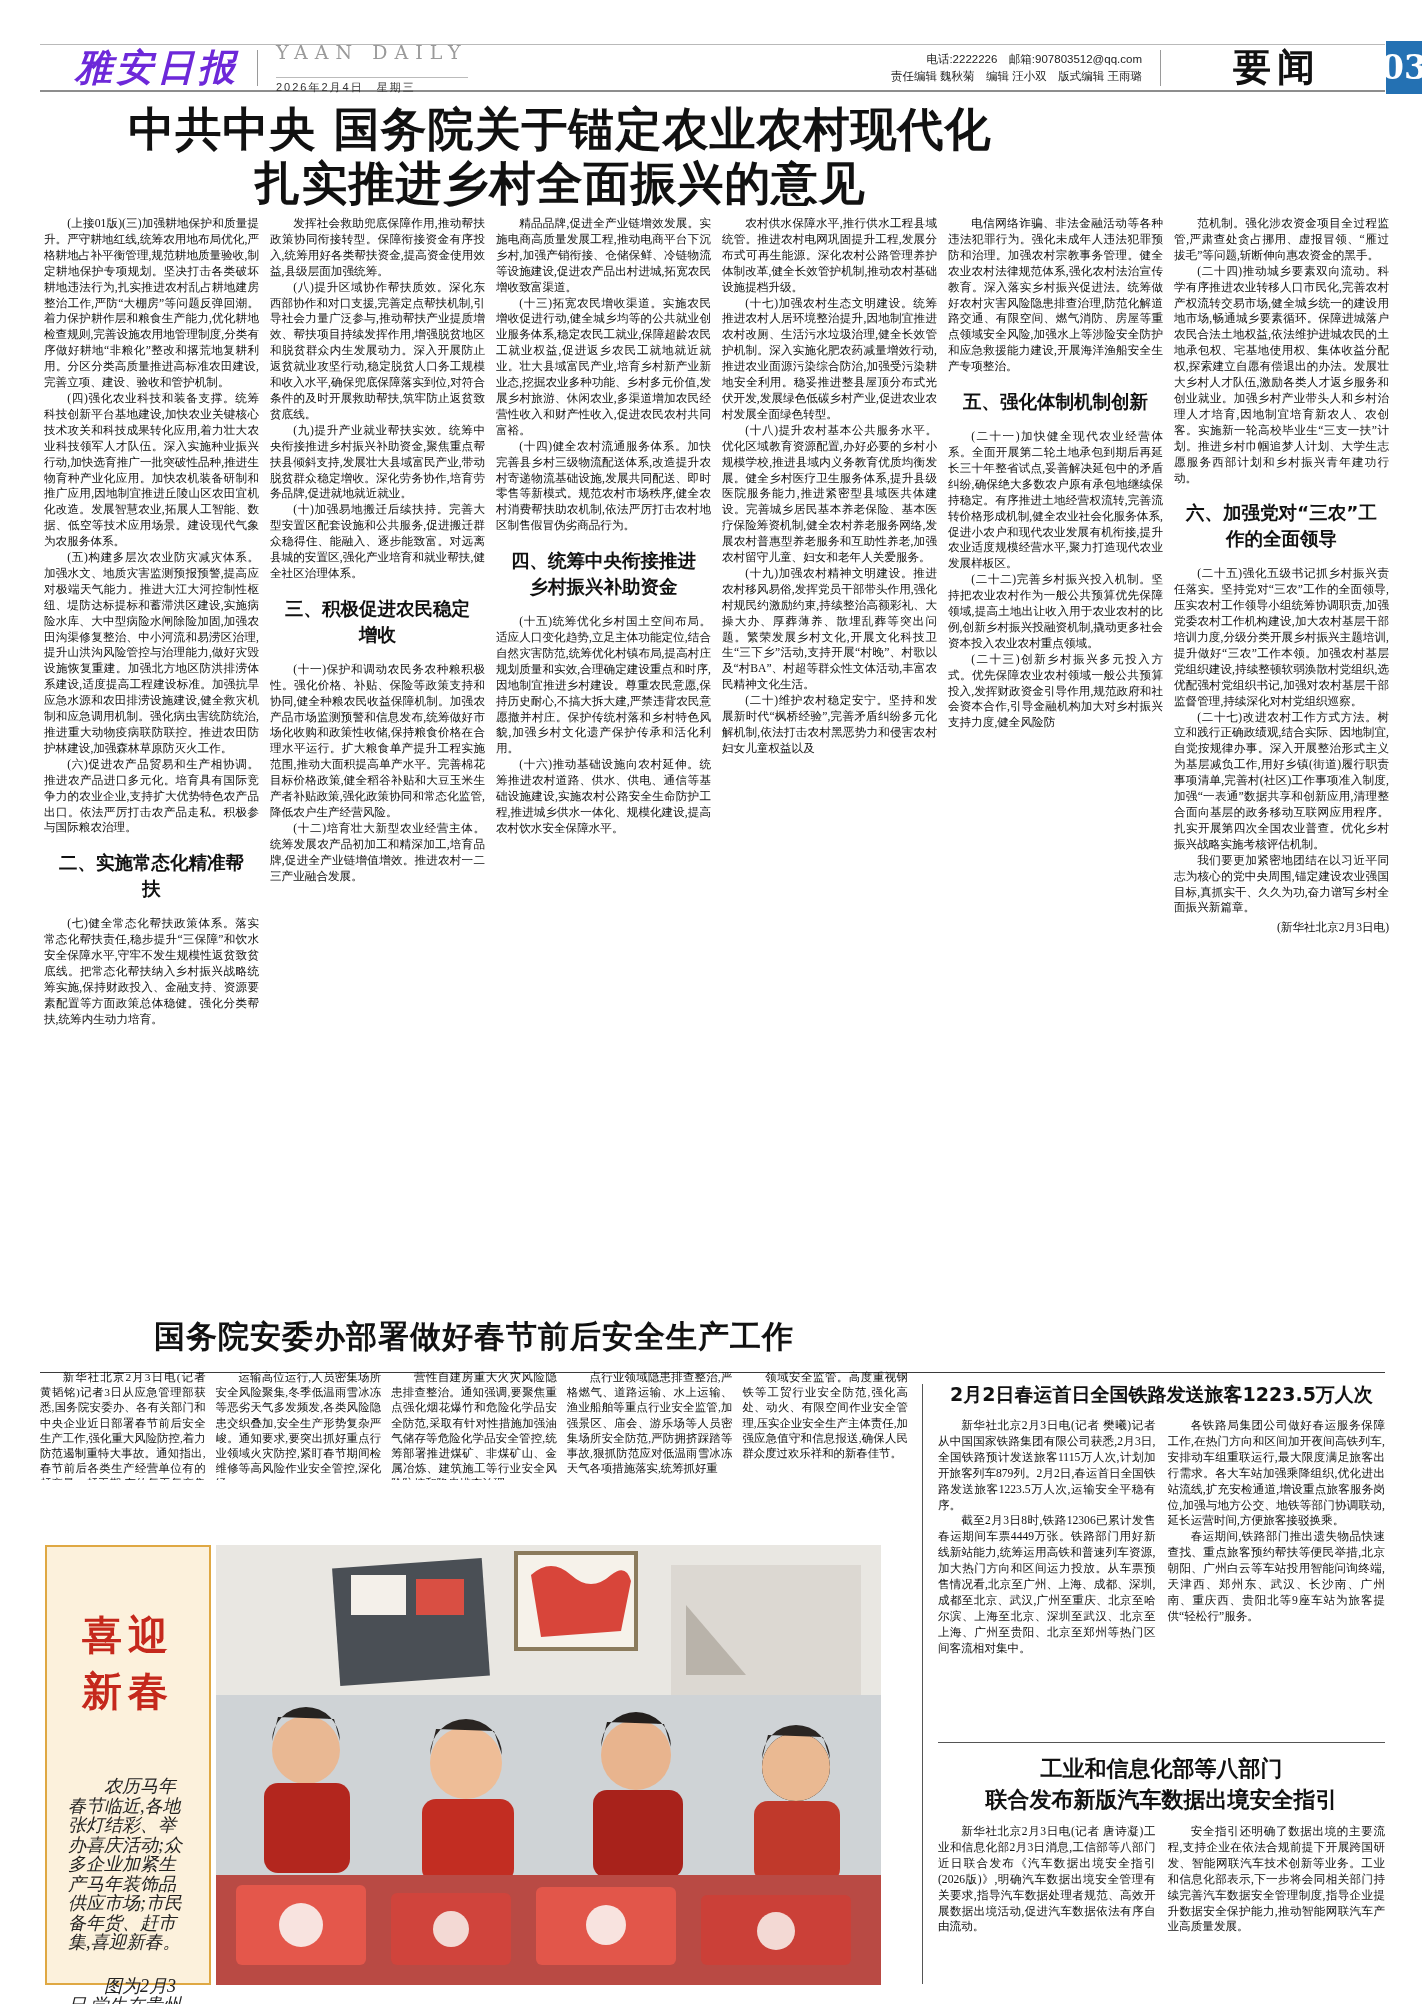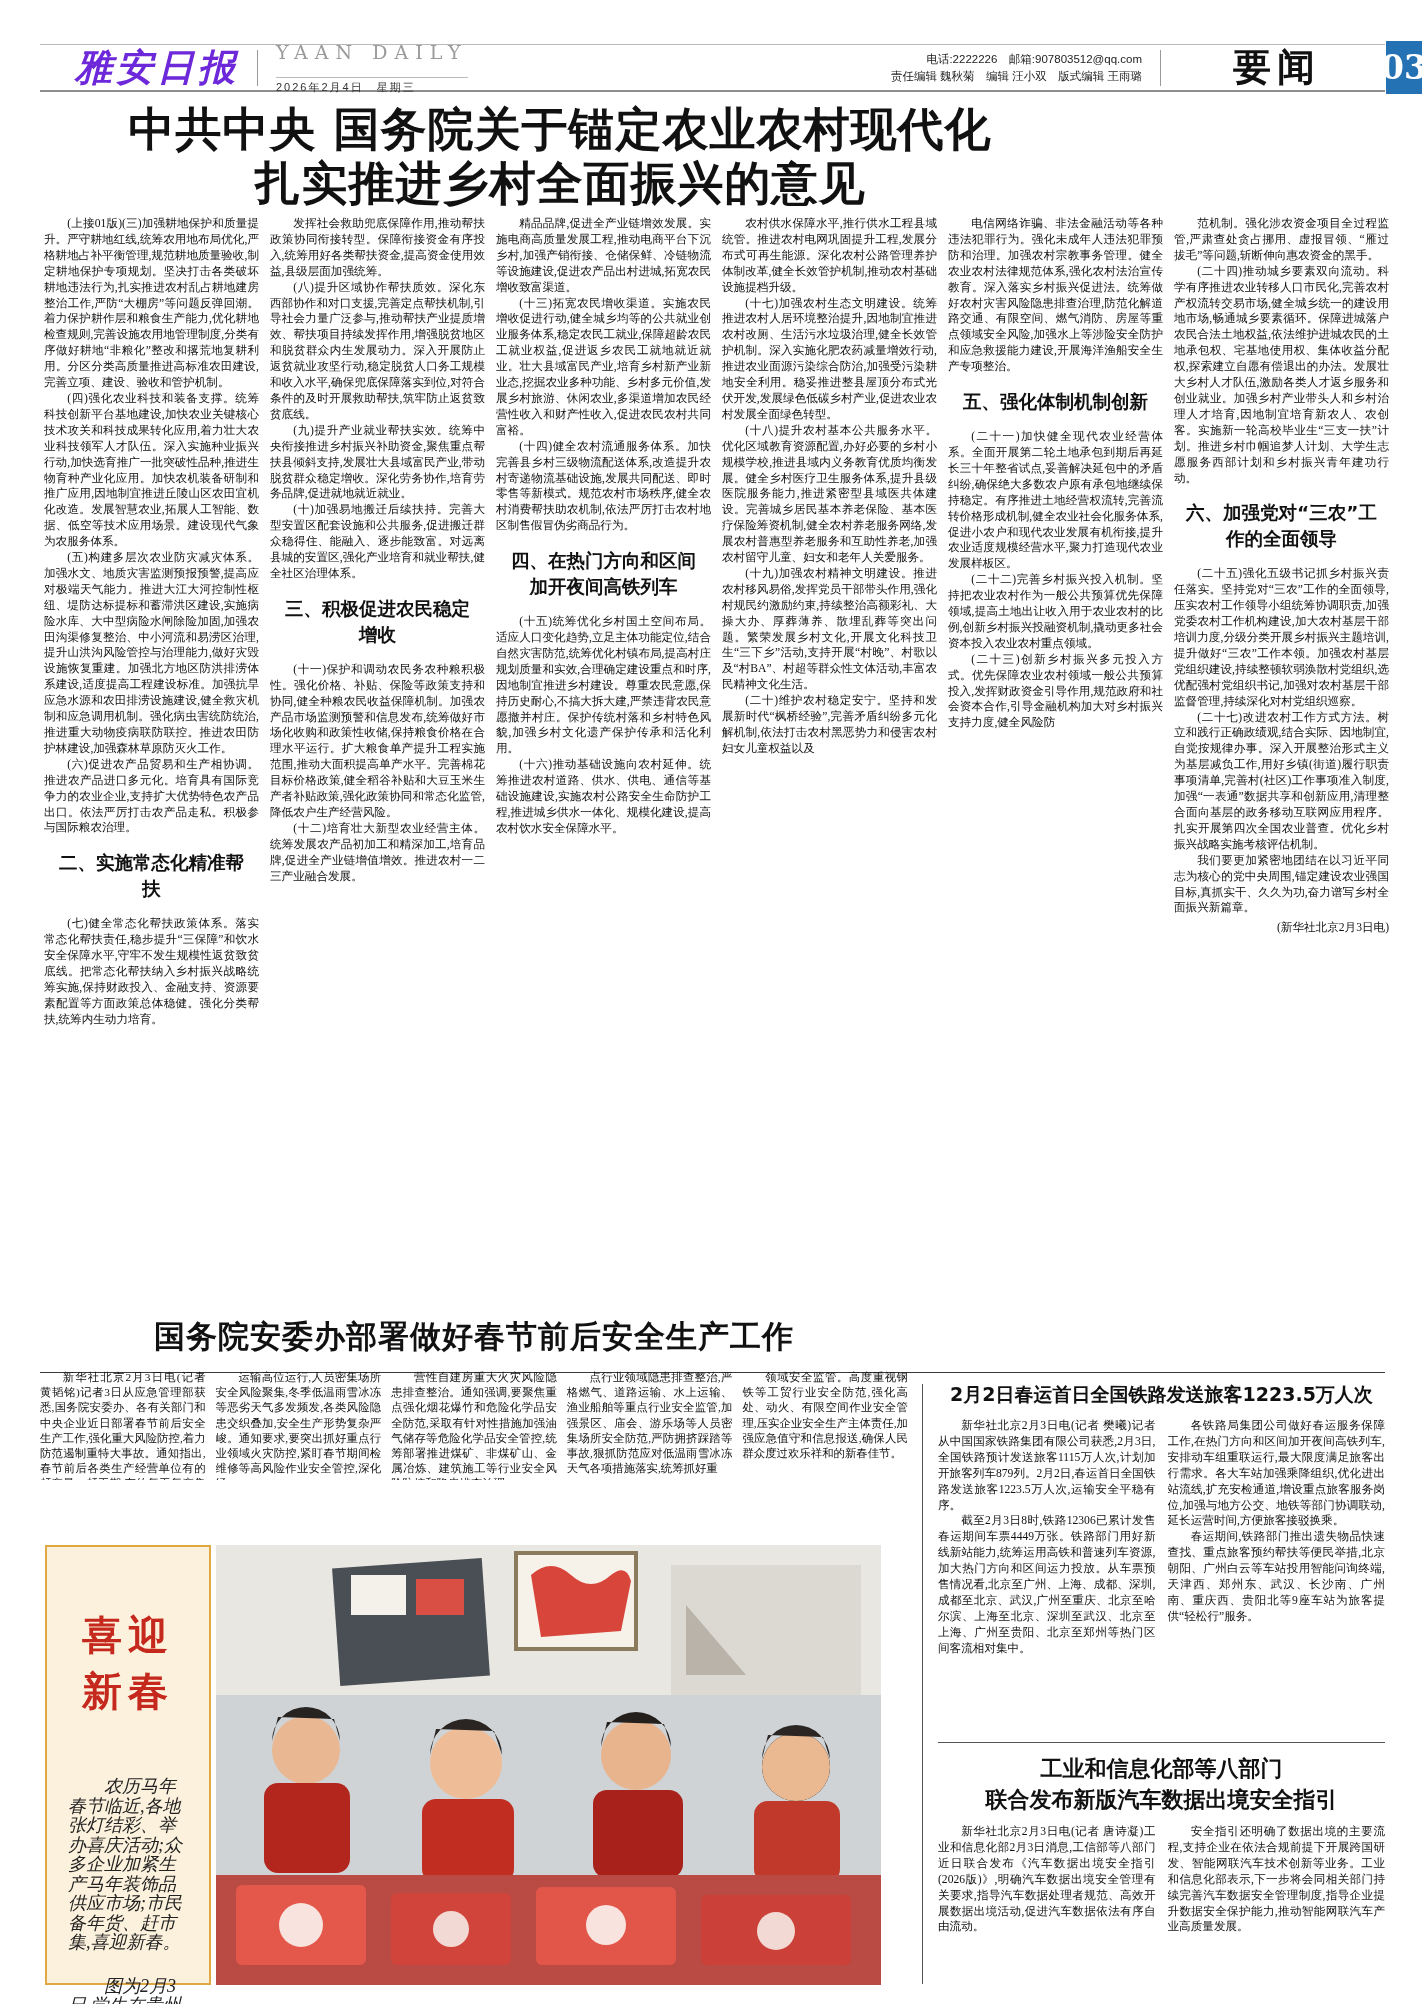"四、在热门方向和区间加开夜间高铁列车" div.sec-head { text: 在热门方向和区间加开夜间高铁列车 -> 统筹中央衔接推进乡村振兴补助资金 }
